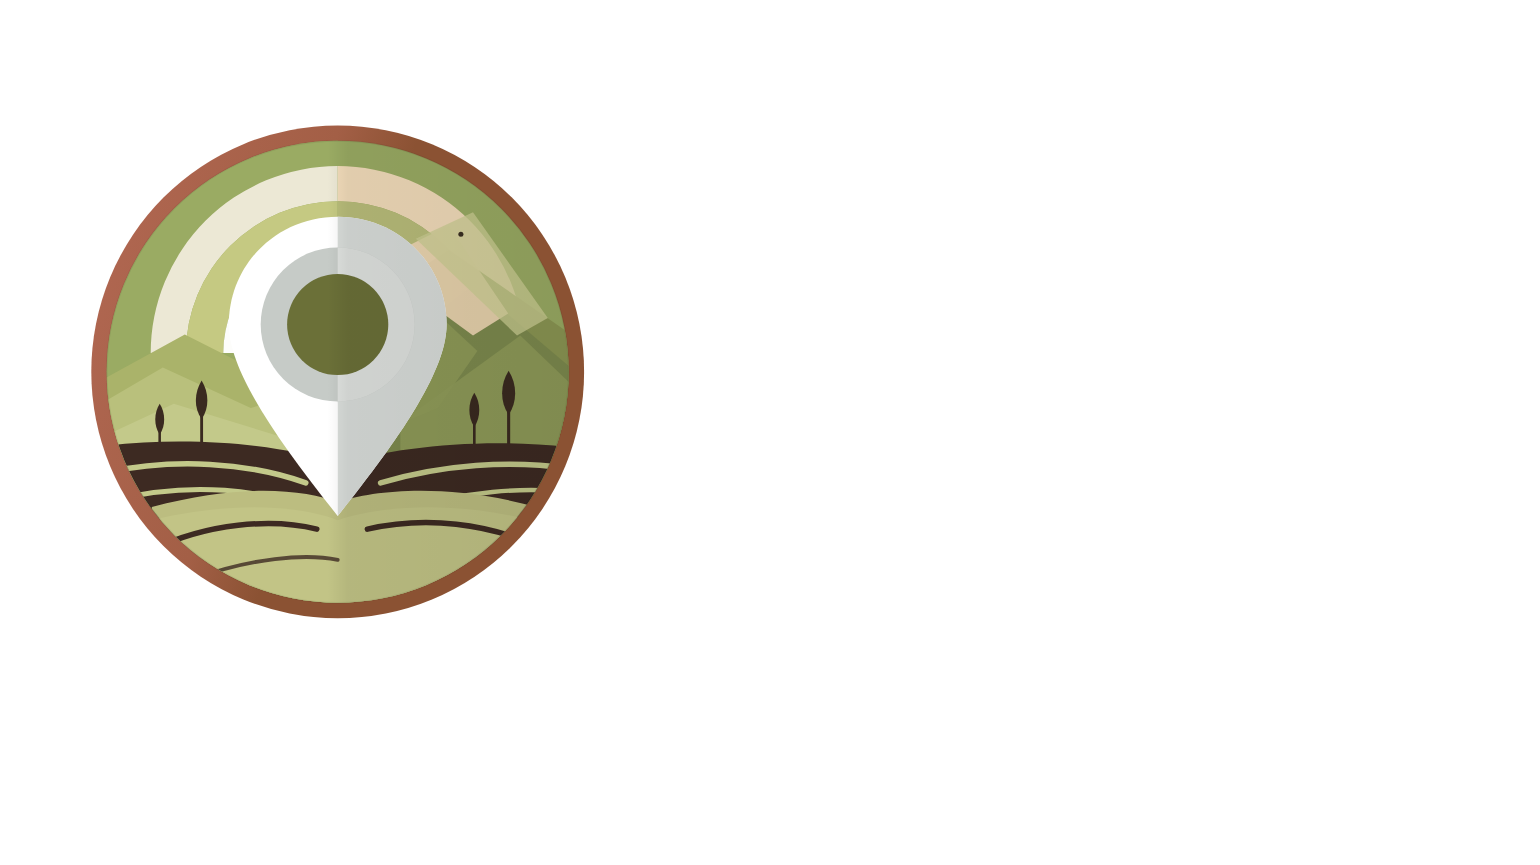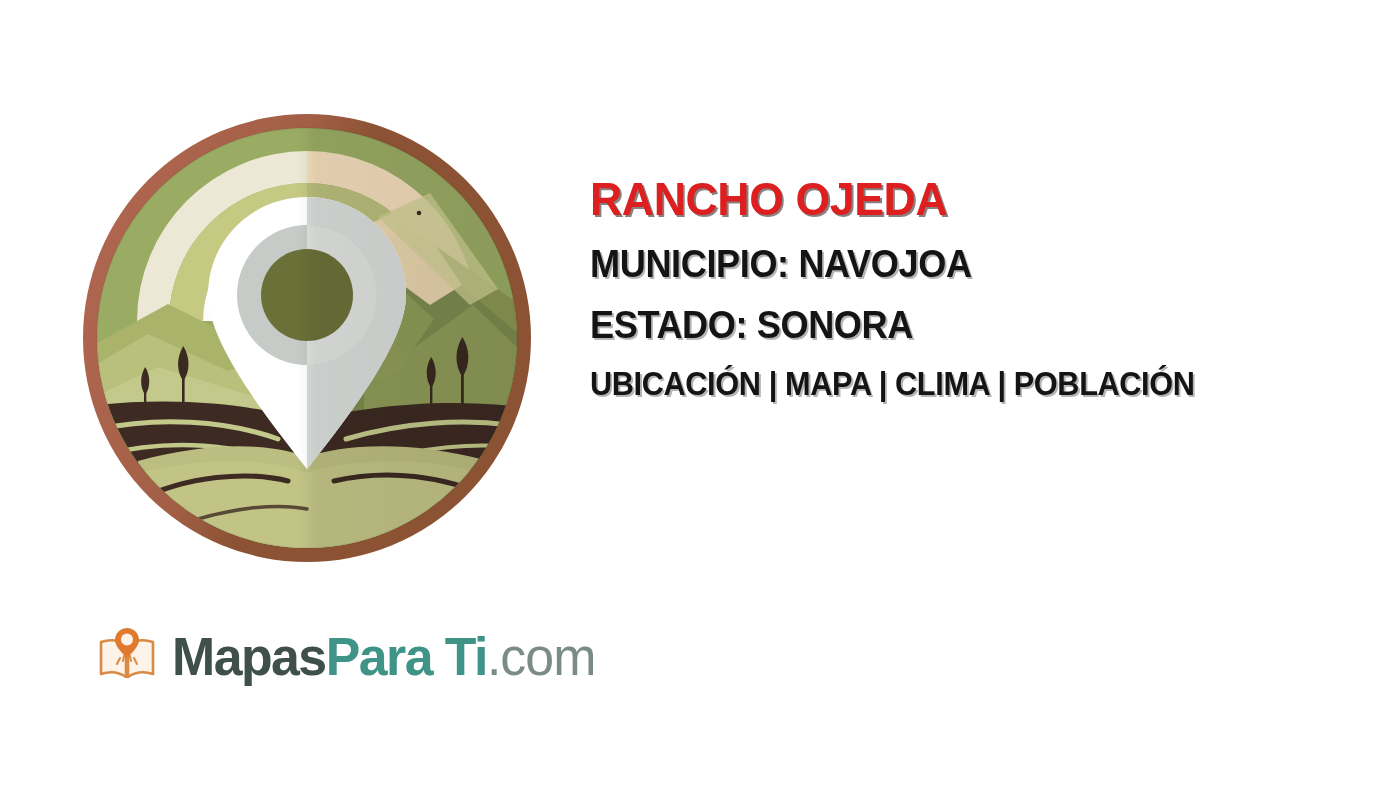"RANCHO OJEDA" div.info-block { html: <div> <span>RANCHO OJEDA</span> <span>MUNICIPIO: NAVOJOA</span> <span>ESTADO: SONORA</span> <span>UBICACIÓN | MAPA | CLIMA | POBLACIÓN</span> </div> -> none }
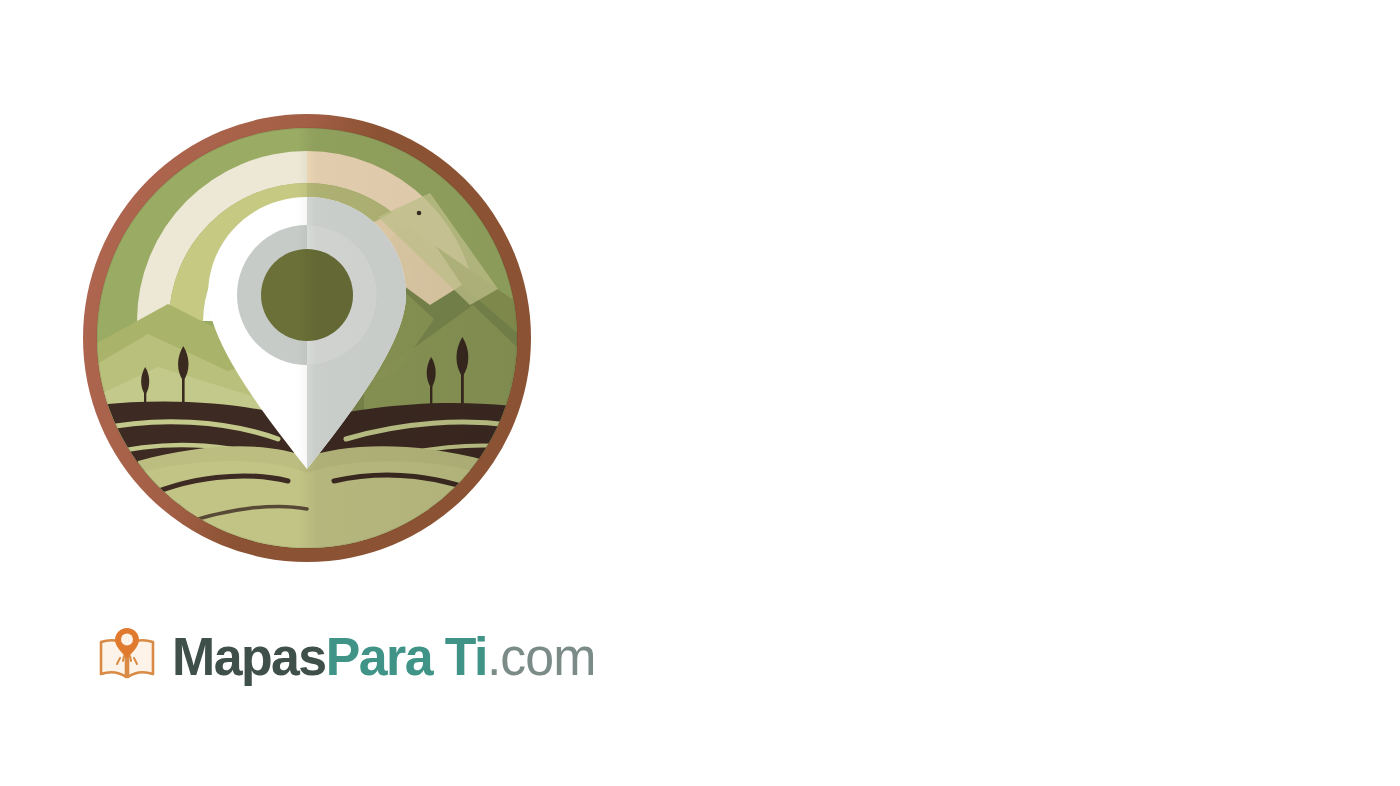"MapasPara Ti.com" div.brand { html: <div> <svg> <path></path> <path></path> <path></path> <g> <path></path> <path></path> <path></path> <path></path> </g> <path></path> <circle></circle> </svg> <div> <span>Mapas</span><span>Para Ti</span><span>.com</span> </div> </div> -> none }
